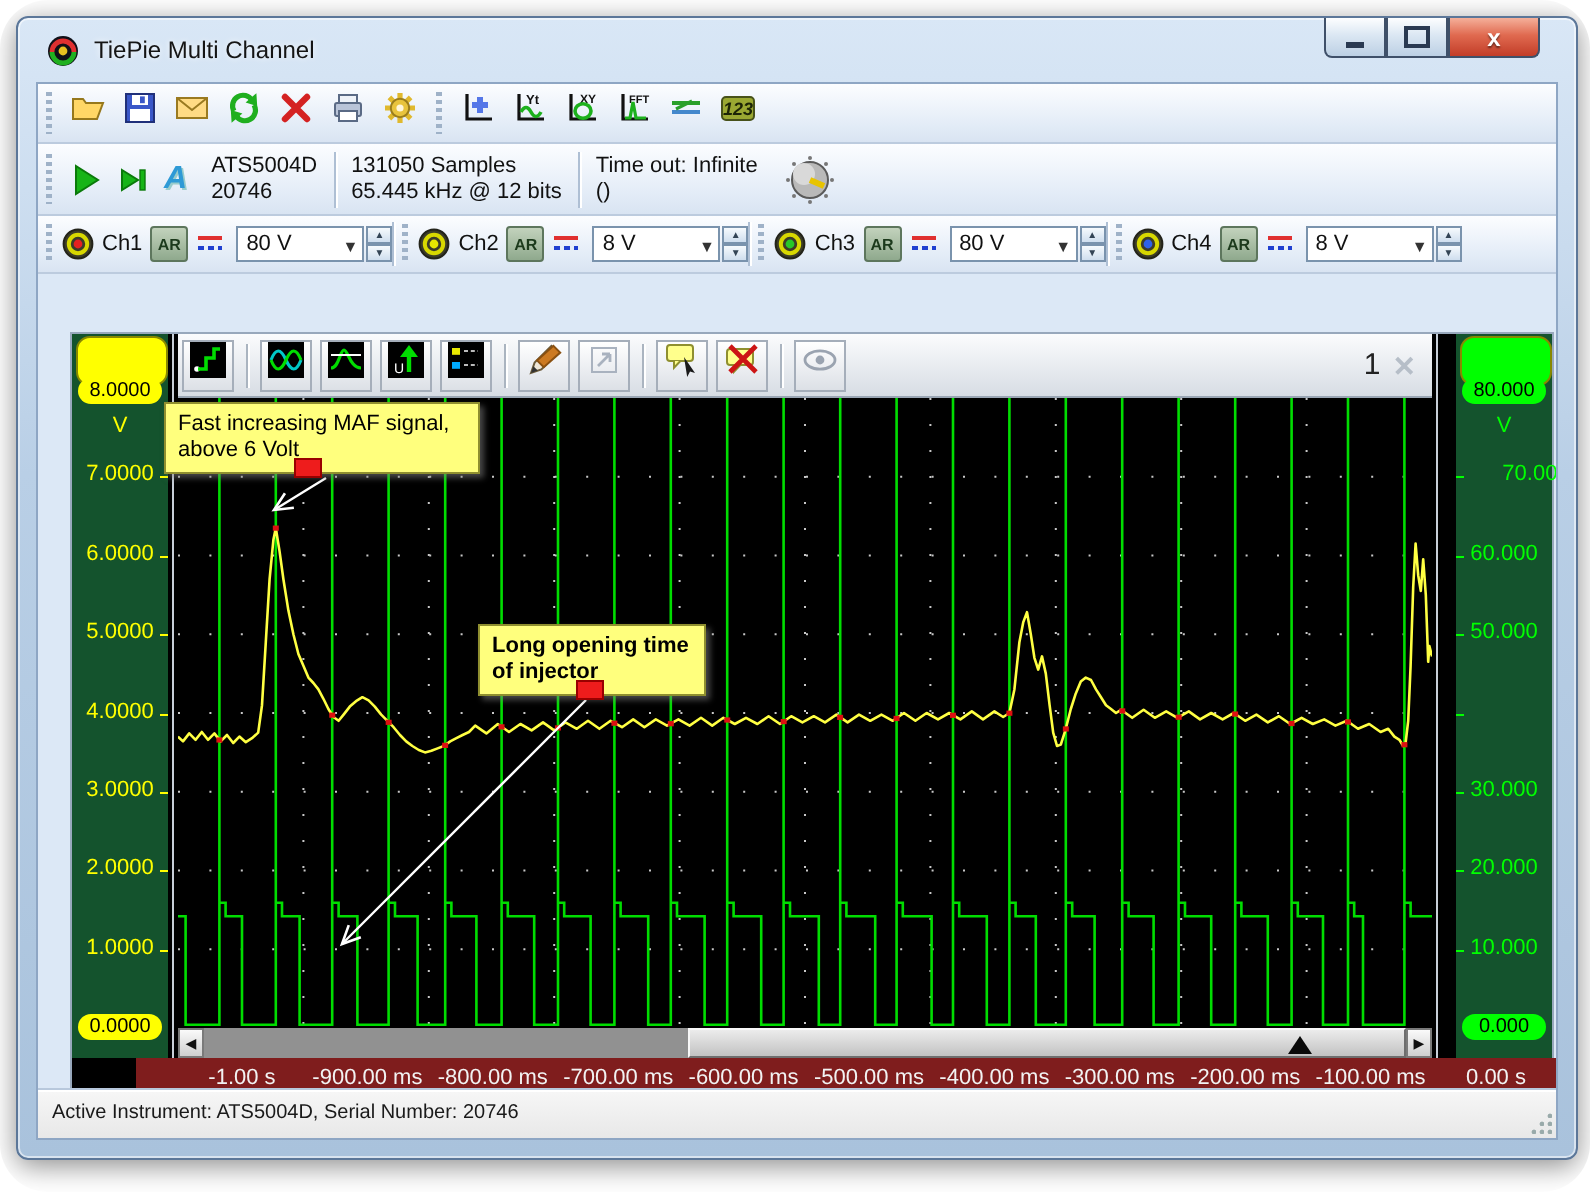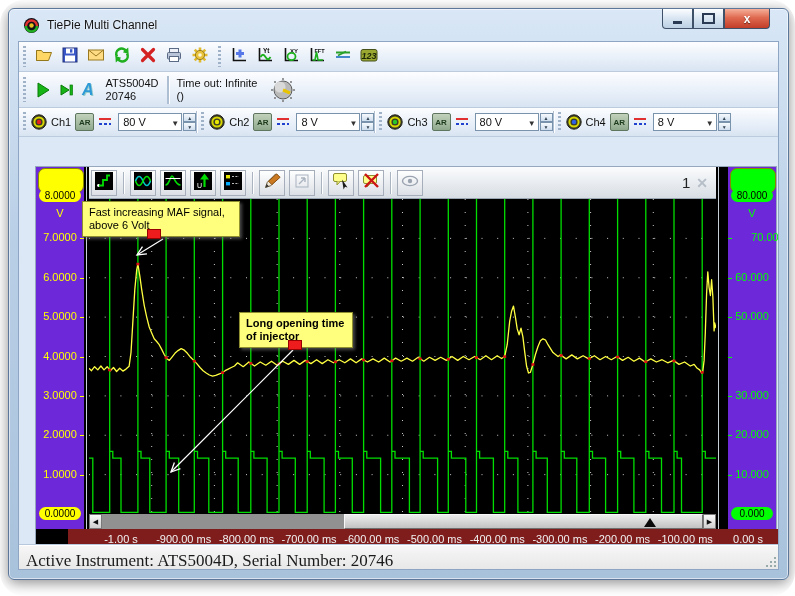"131050 Samples" div.iblock { html: none -> <div><span>131050 Samples</span><br><span>65.445 kHz @ 12 bits</span></div> }
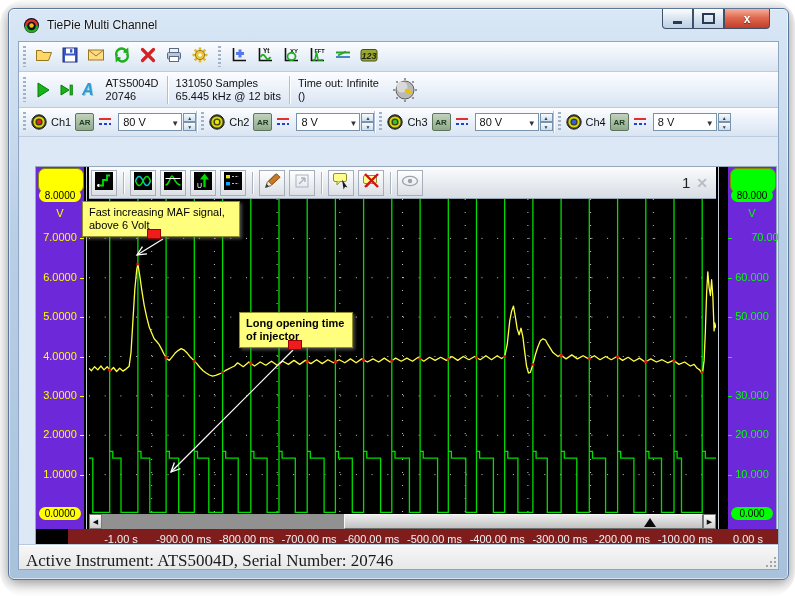"8.0000" .strip { background: #6d28d9 -> #14532d }
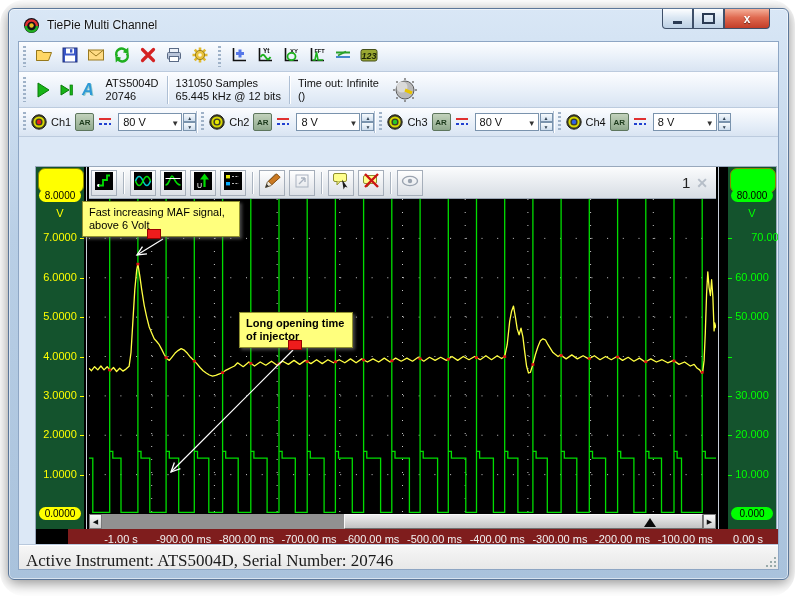"Active Instrument: ATS5004D, Serial" #status-text { font-family: Liberation Serif, serif -> none; font-size: 17px -> 10px }
